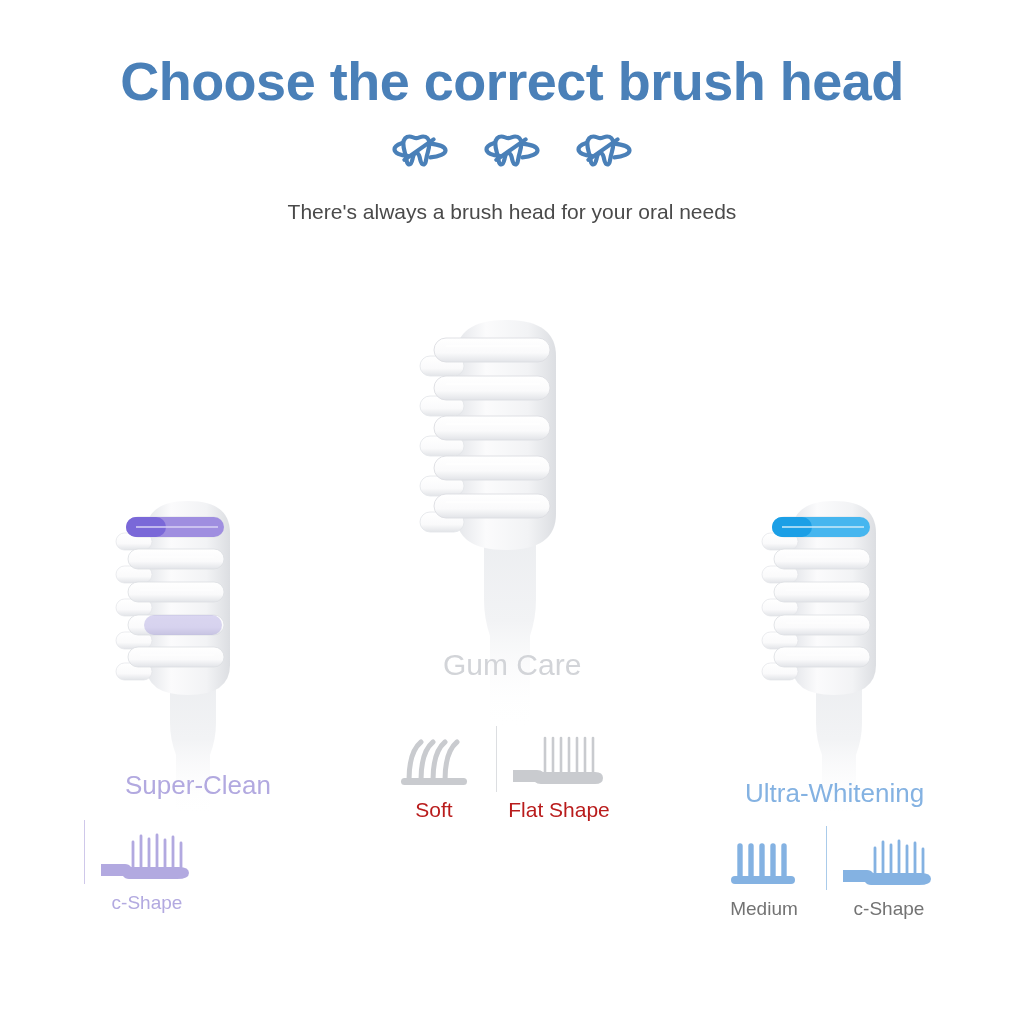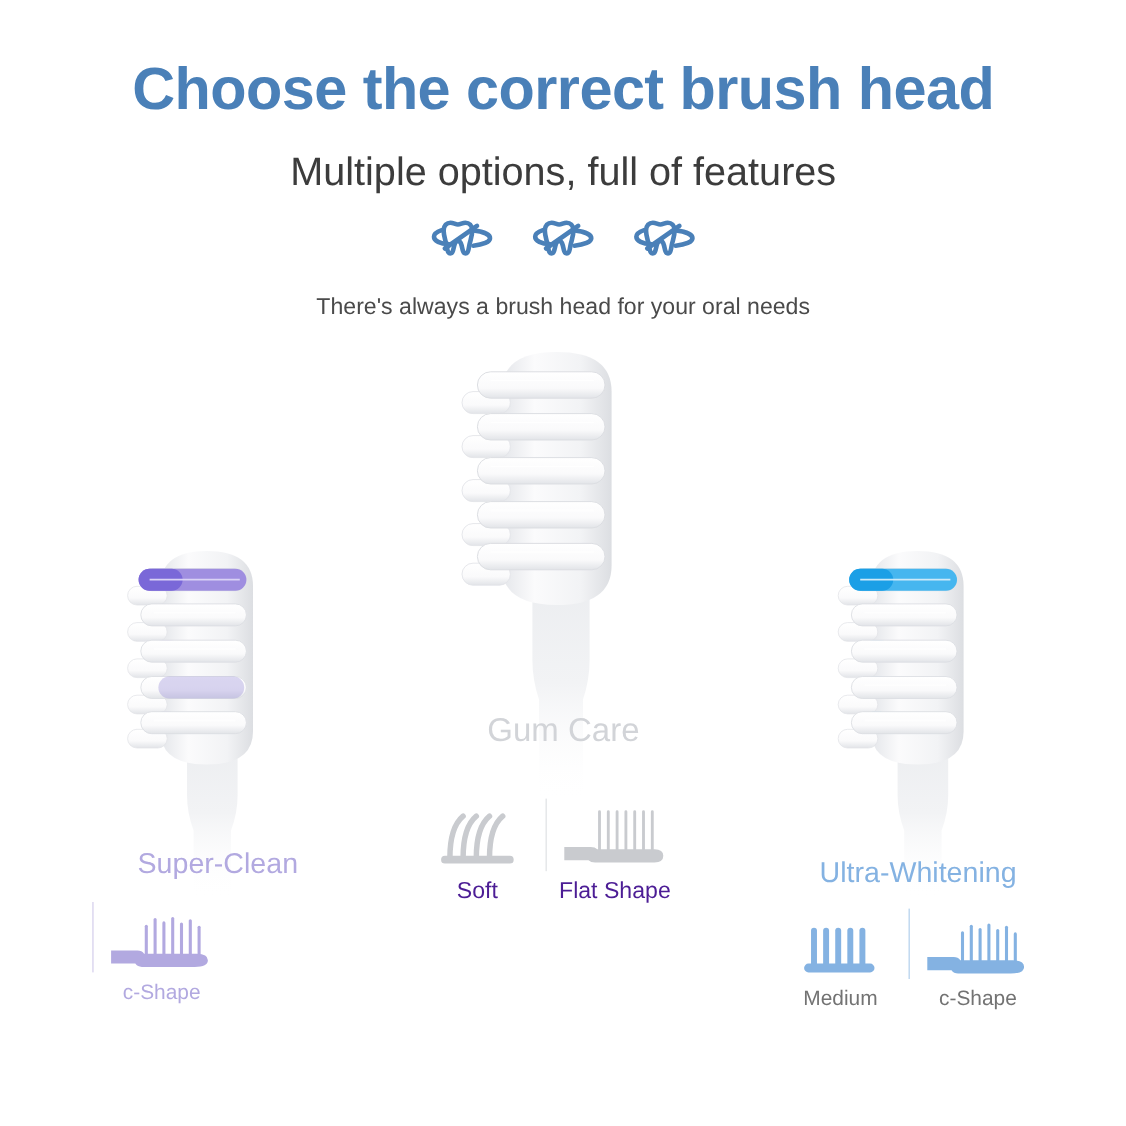"Multiple options, full of features" h2.sub-title { html: <h2>Multiple options, full of features</h2> -> none }
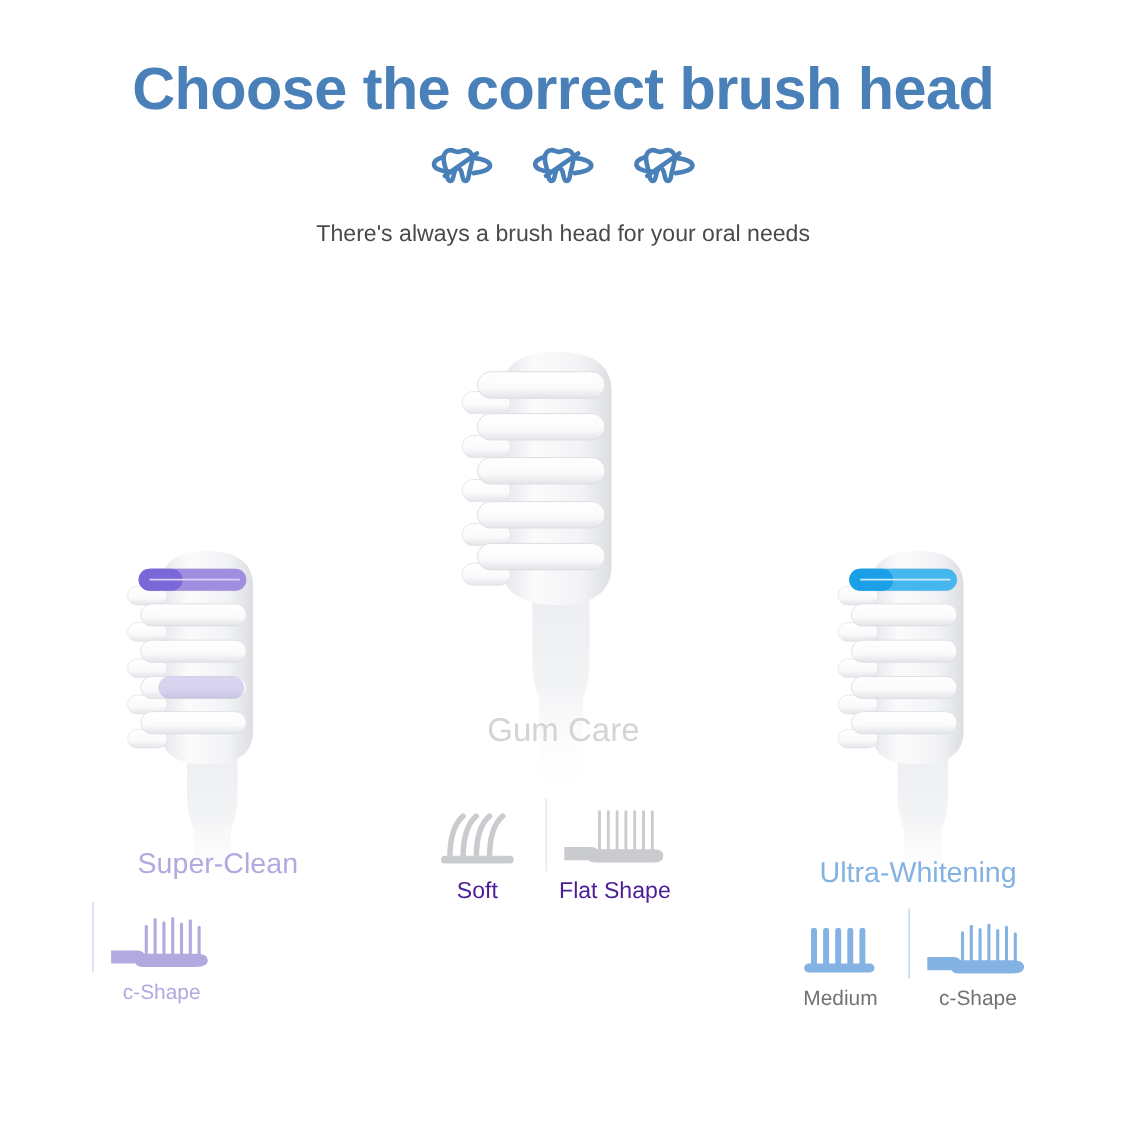"Soft" .fg-center .feature-label { color: #4c1d95 -> #b91c1c }
